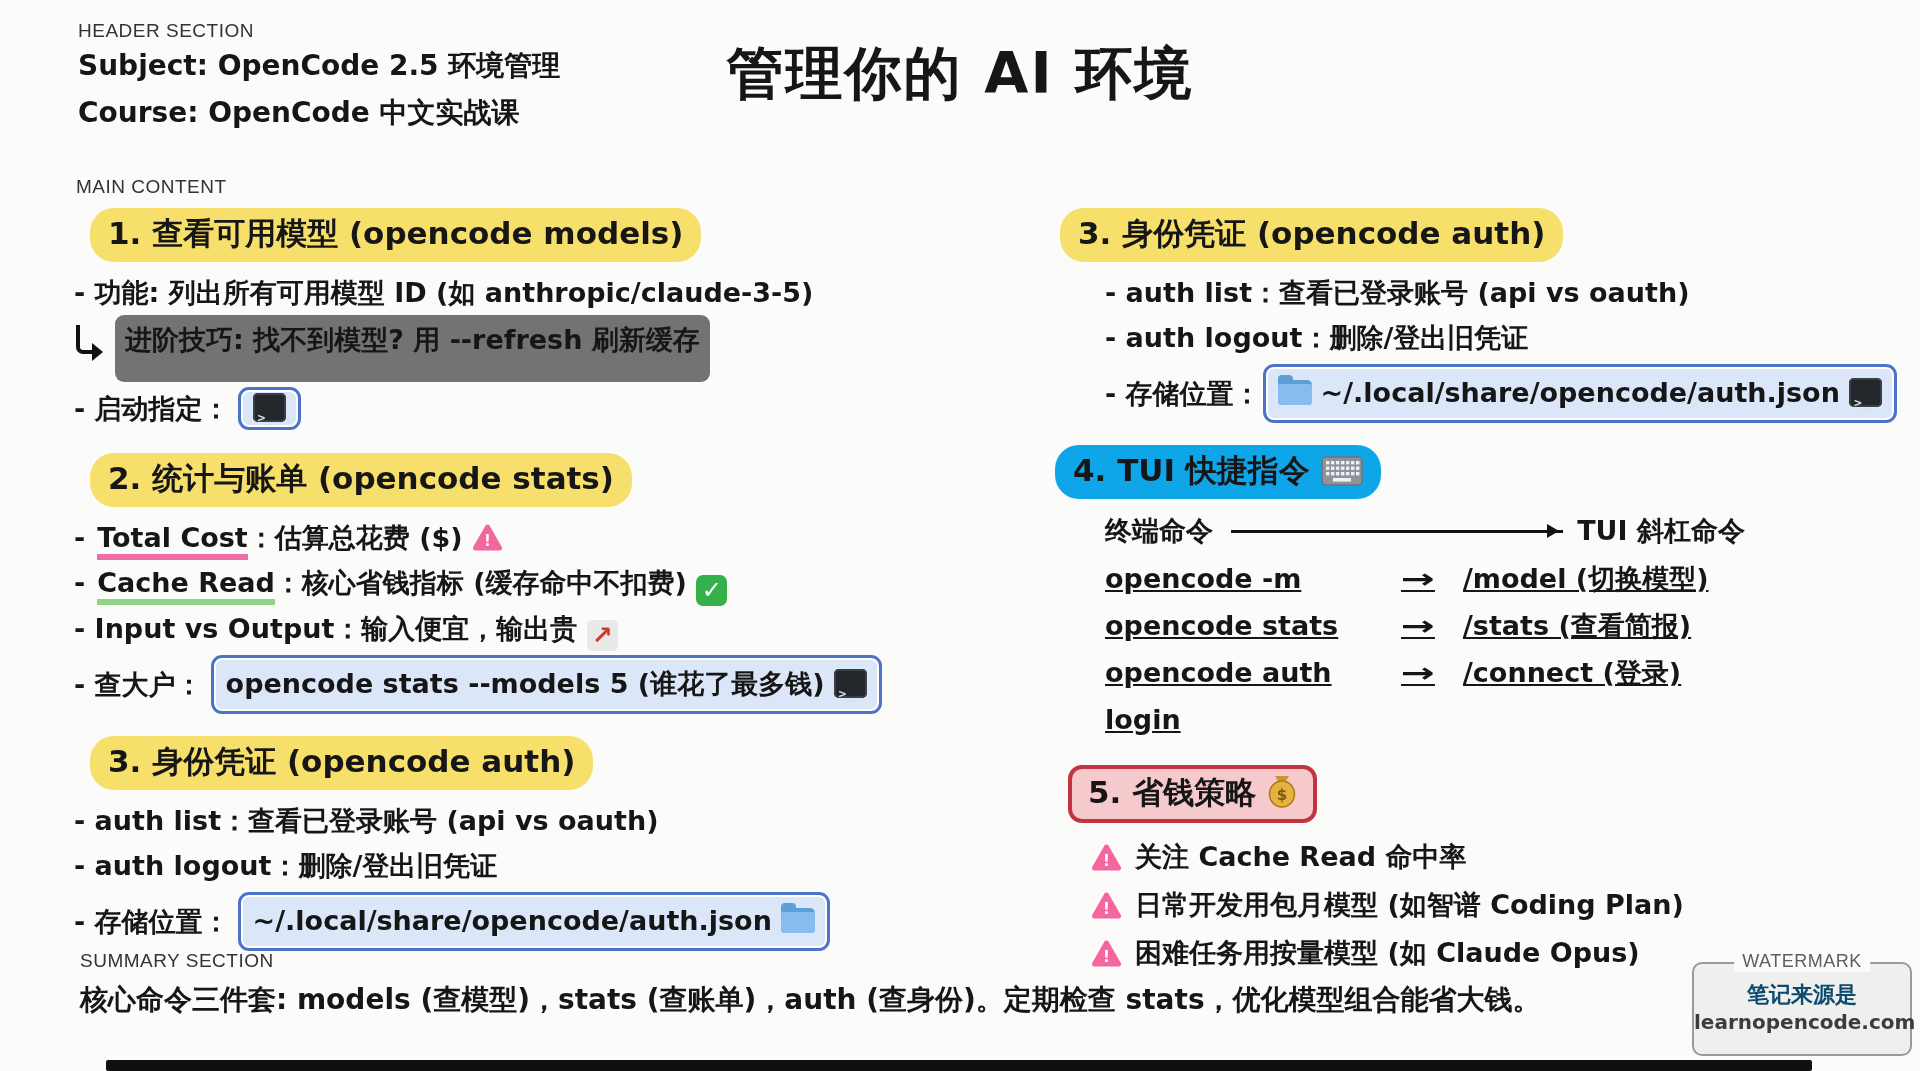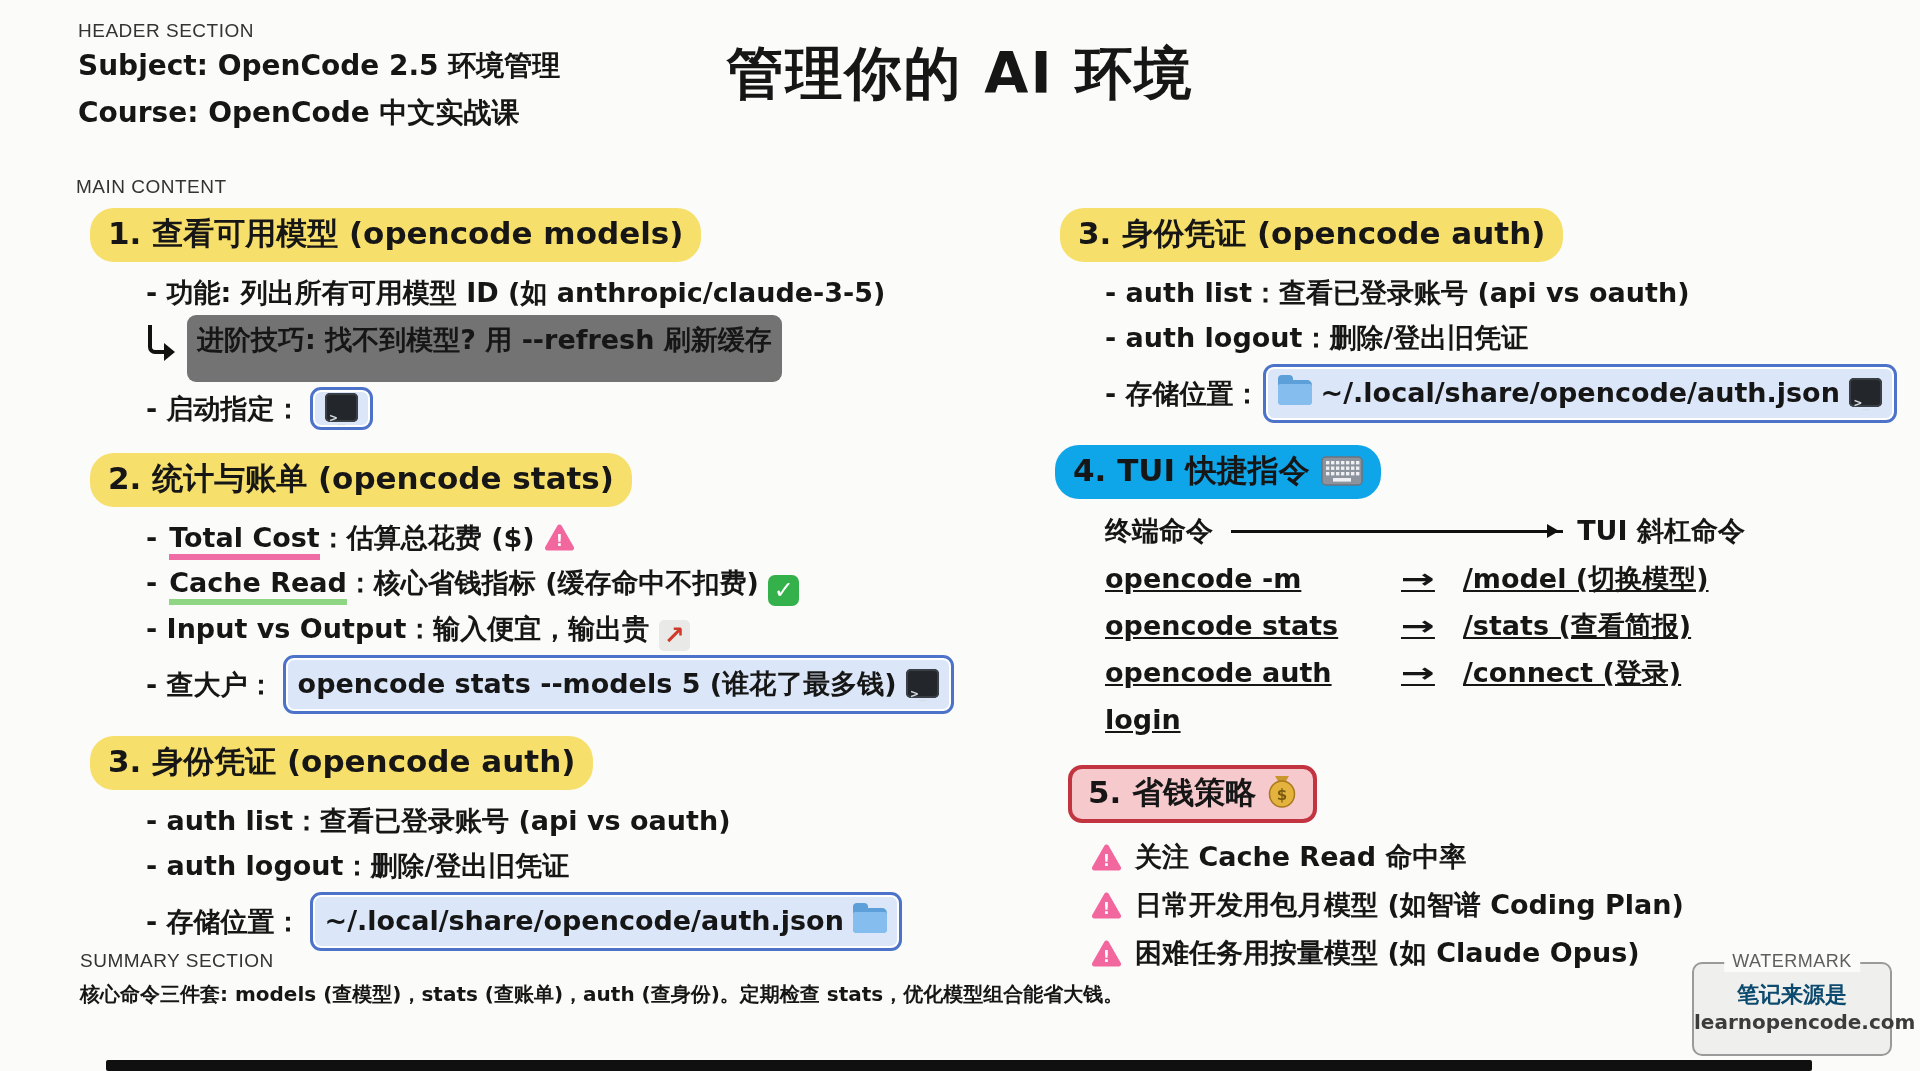"- 功能: 列出所有可用模型 ID (如" .indent { margin-left: 72px -> none }
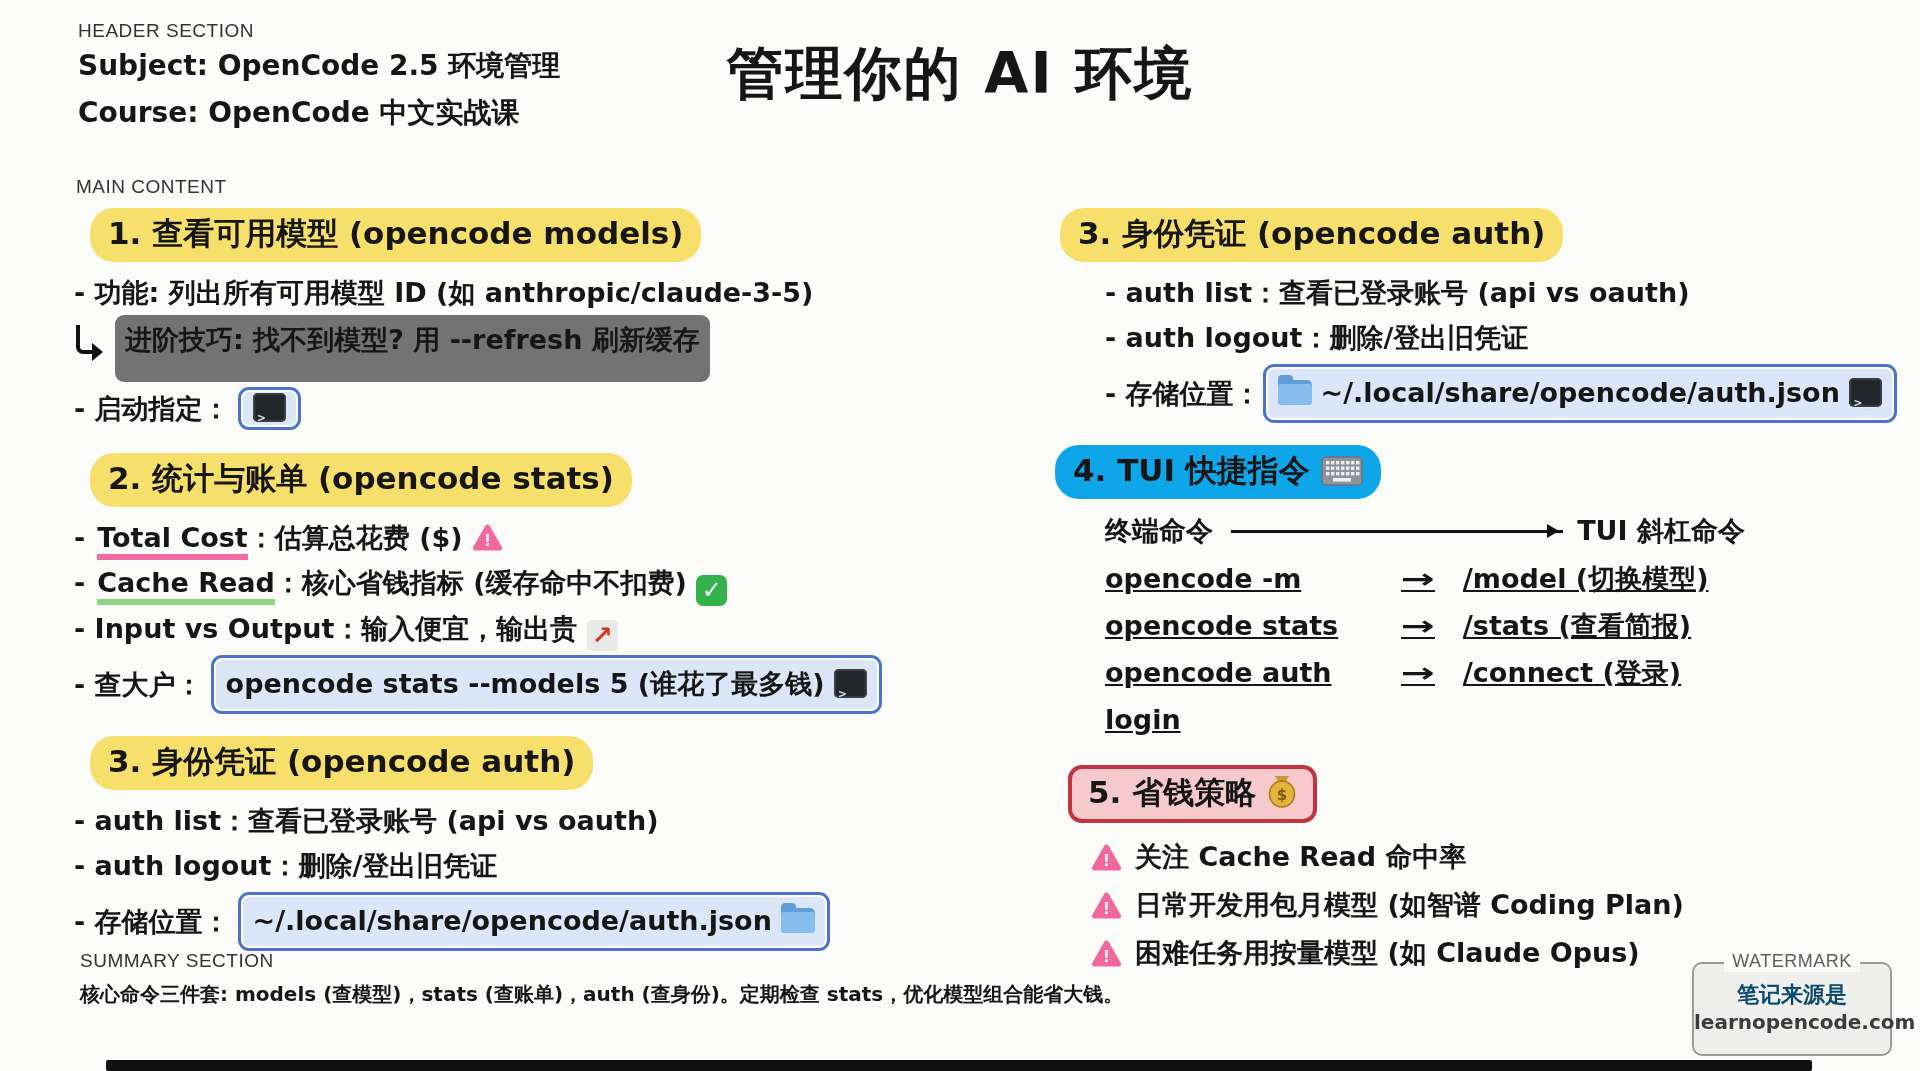"WATERMARK" .watermark { width: 200px -> 220px }
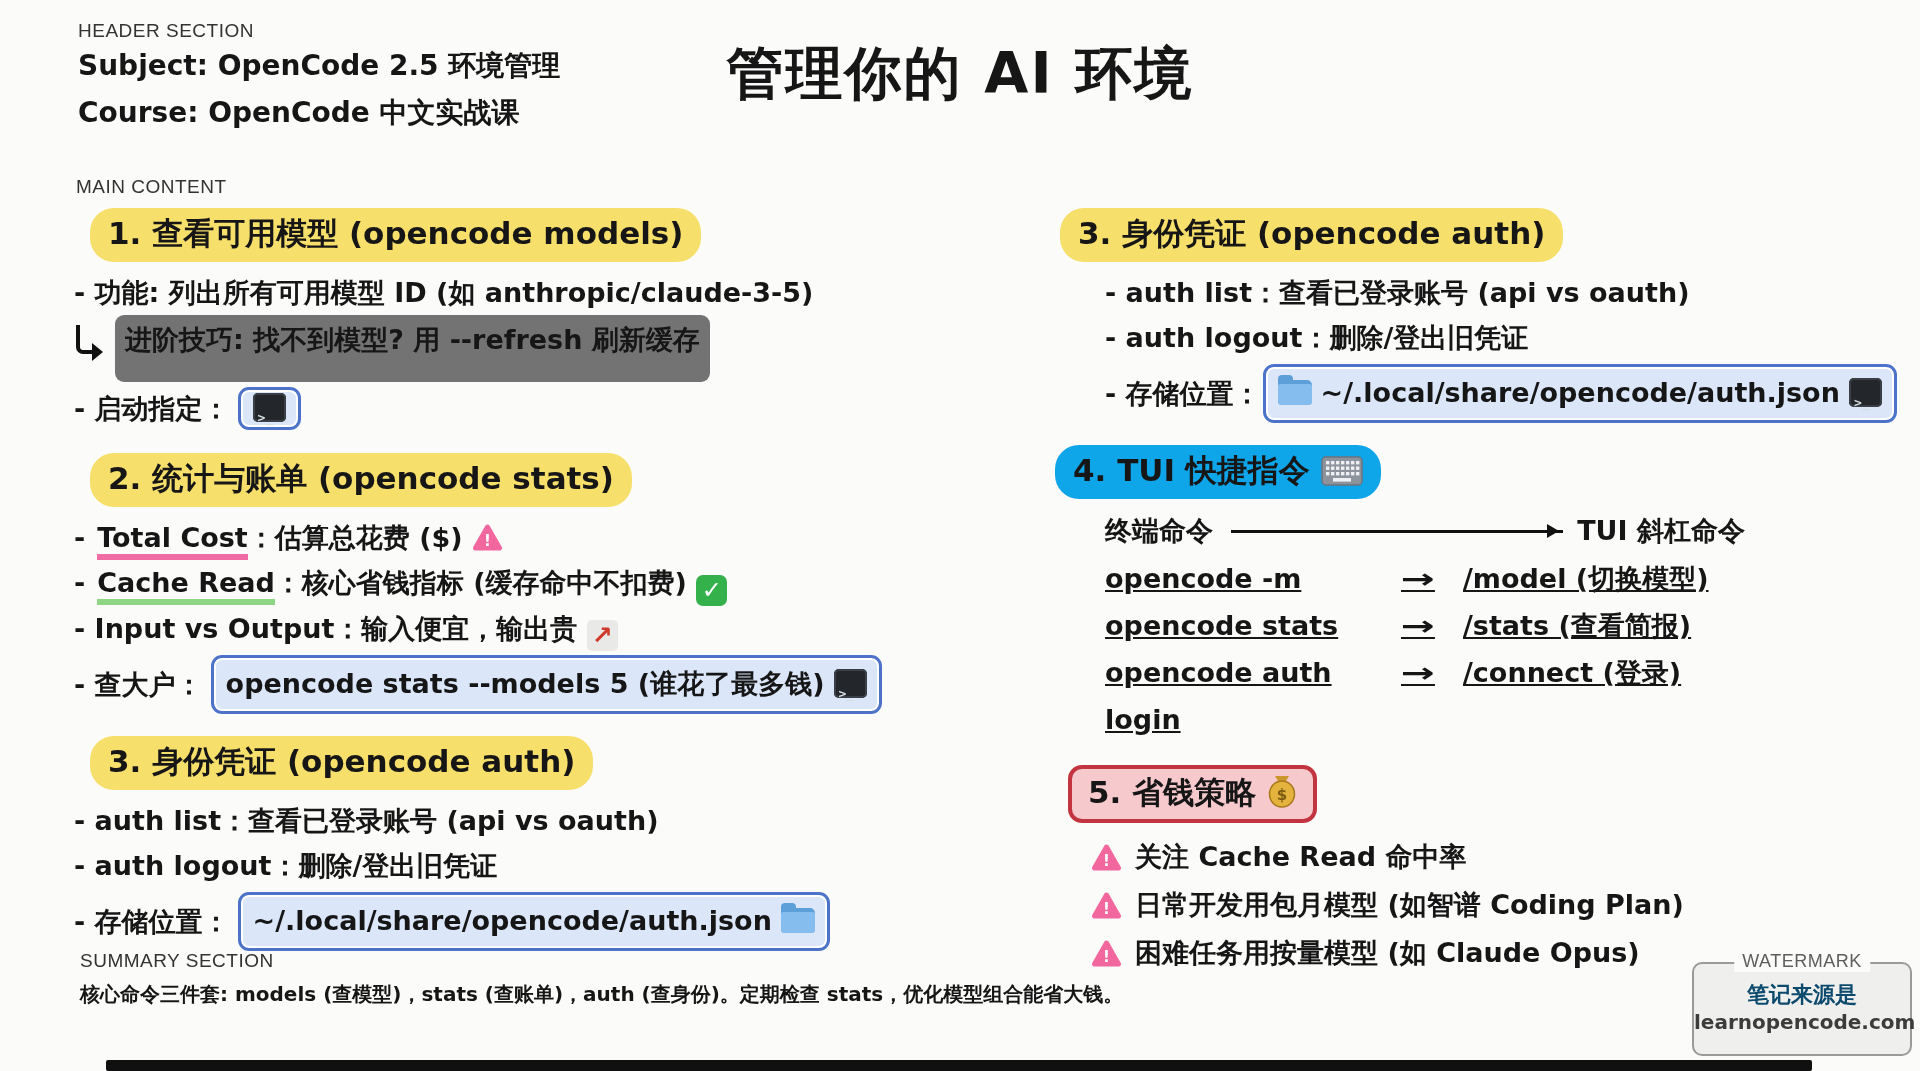"核心命令三件套: models (查模型)，stats (查账单)，auth" .summary-text { font-size: 20px -> 28px }
